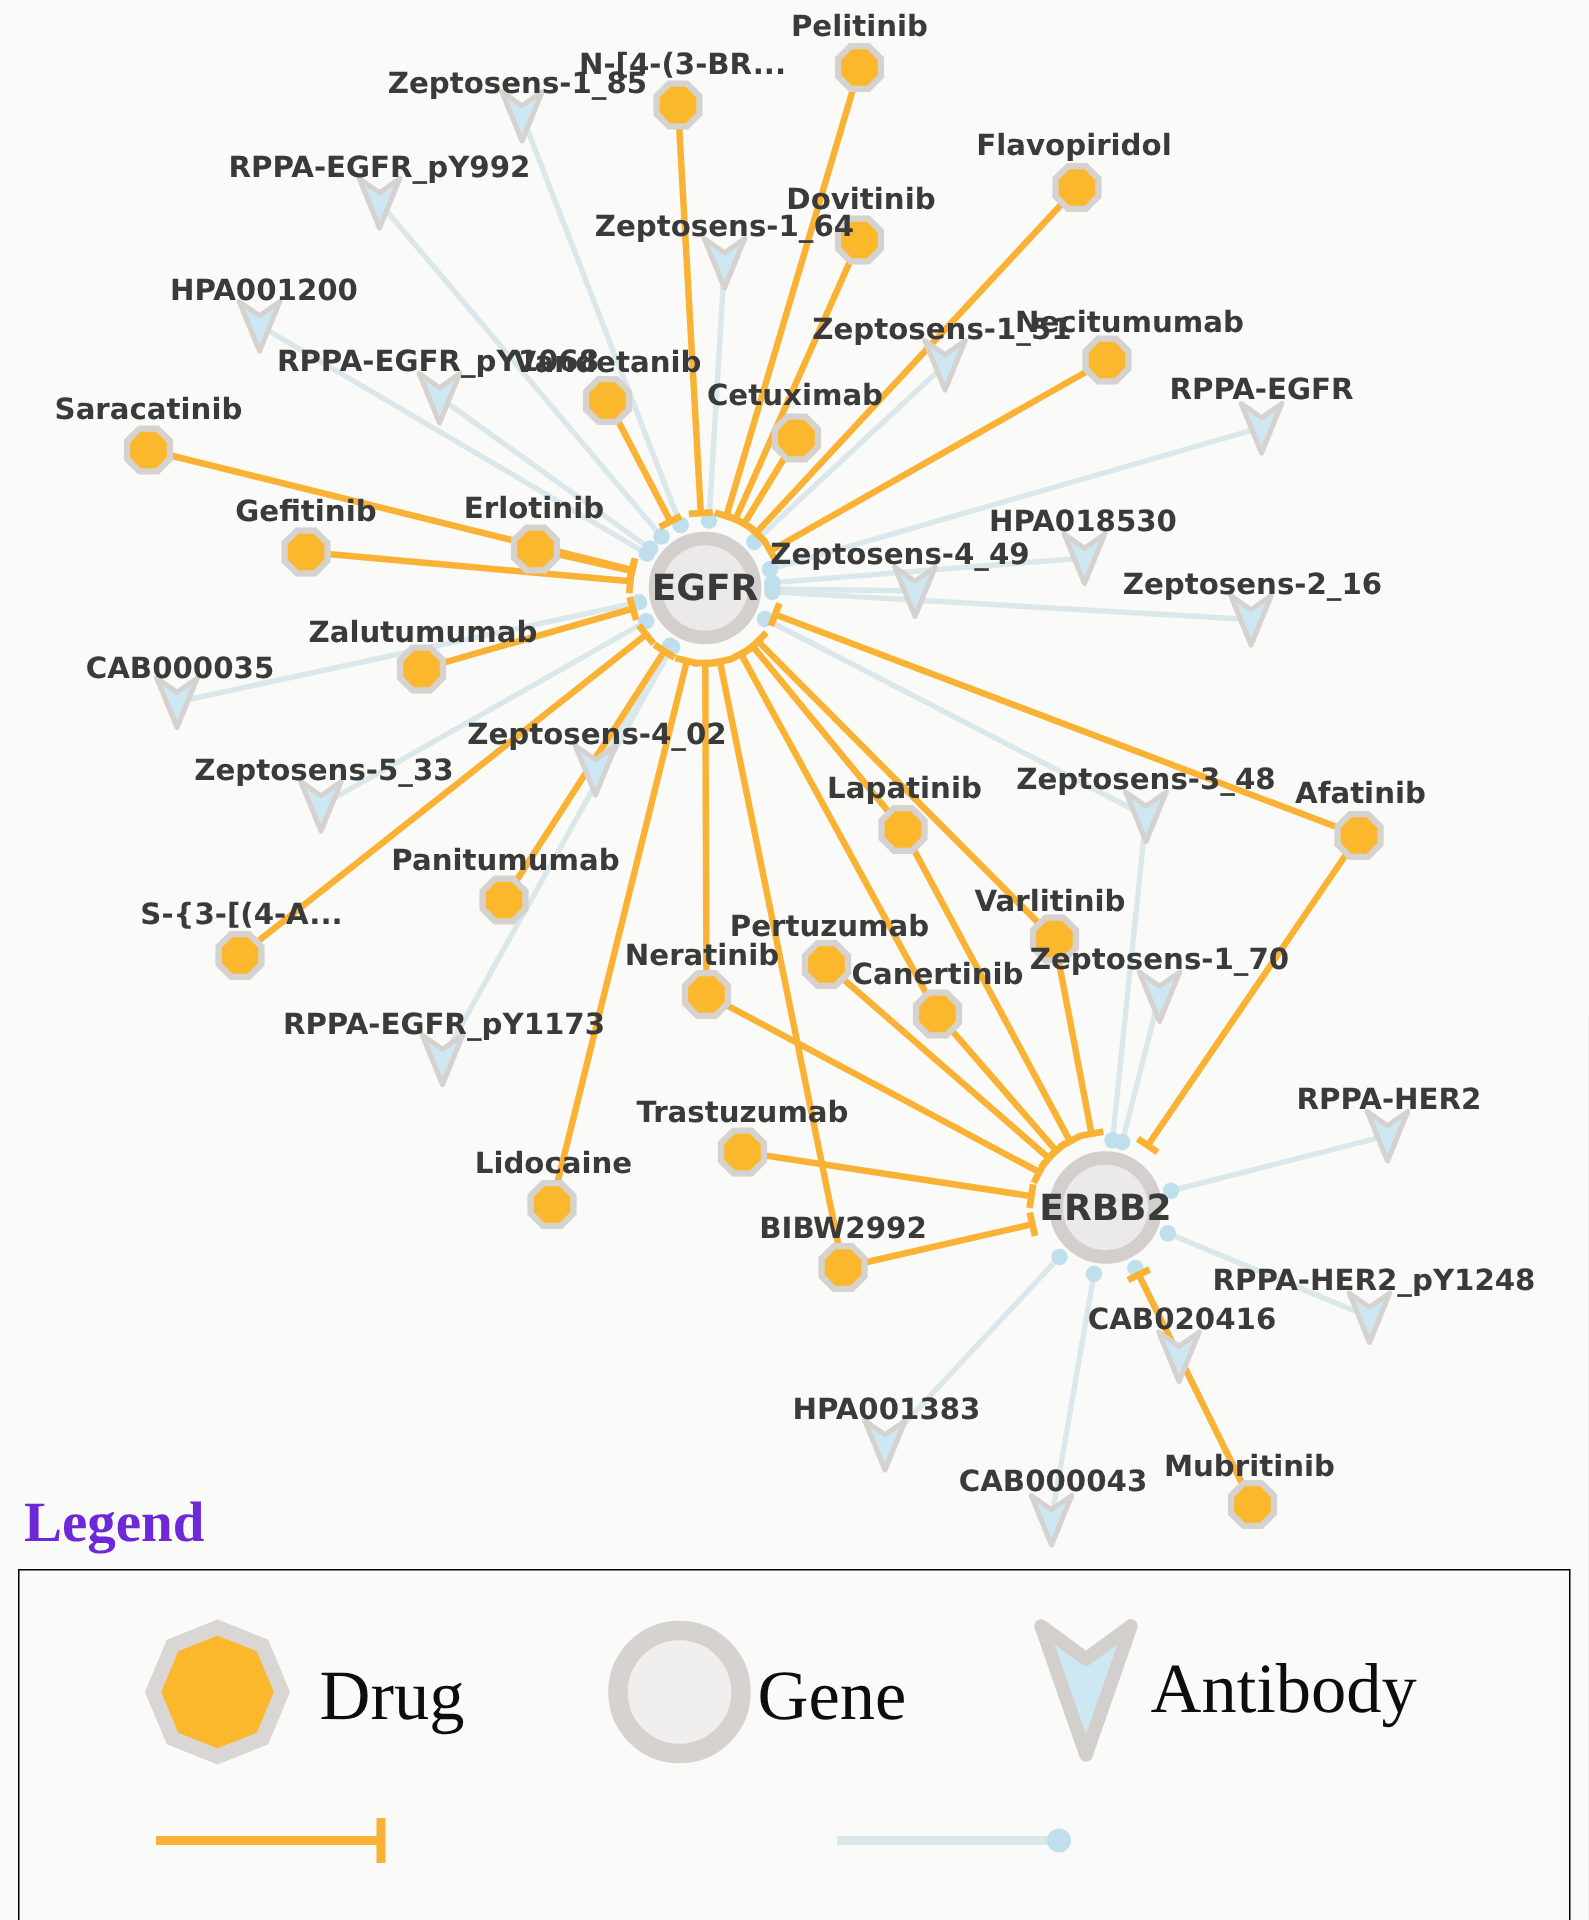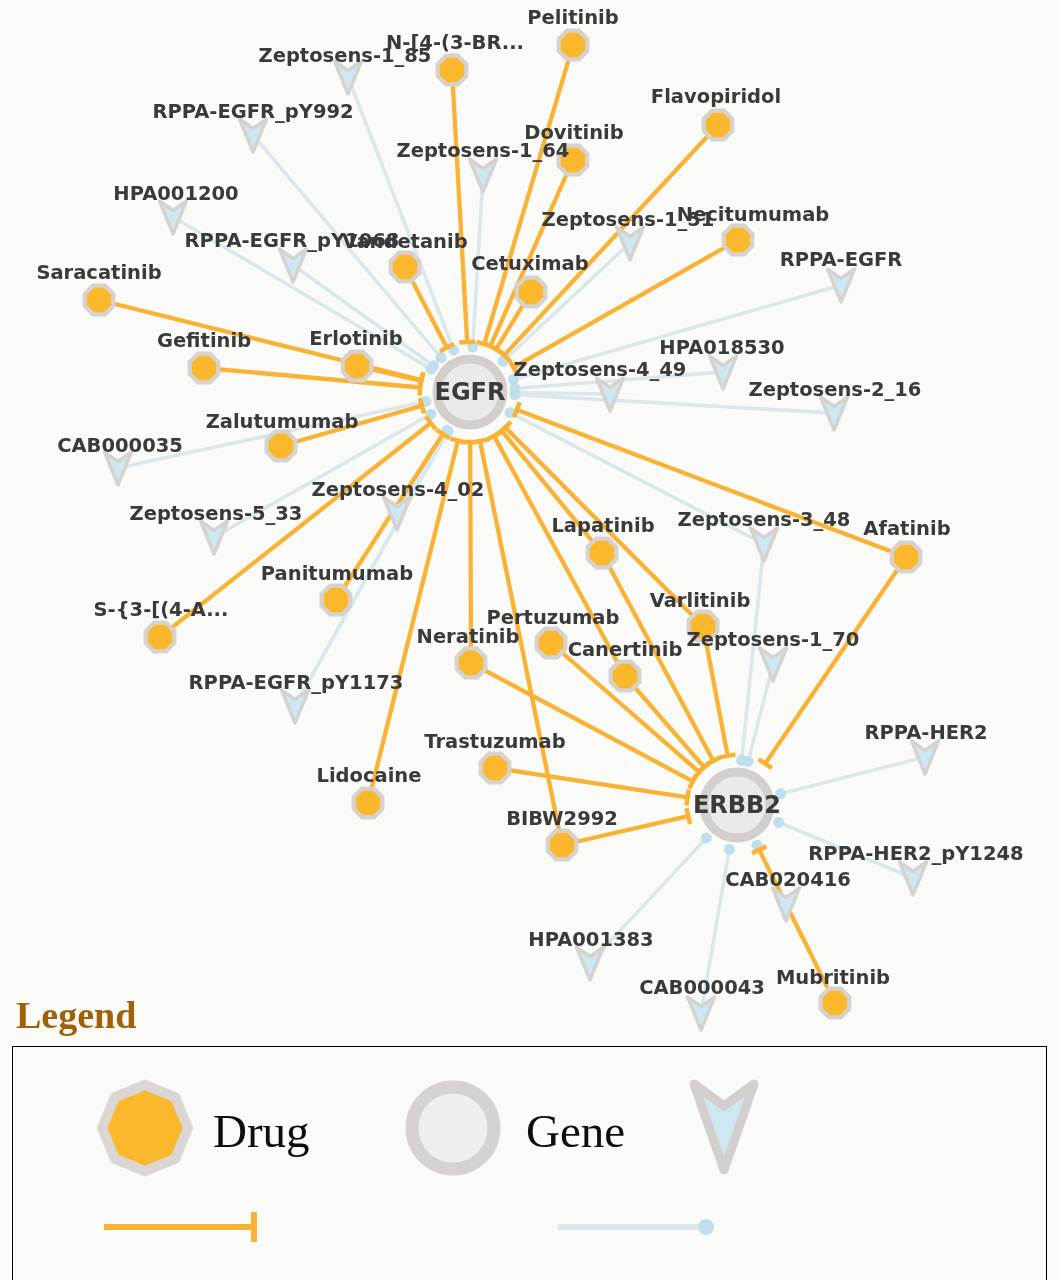"Legend" .legend-title { color: #a16207 -> #6d28d9 }
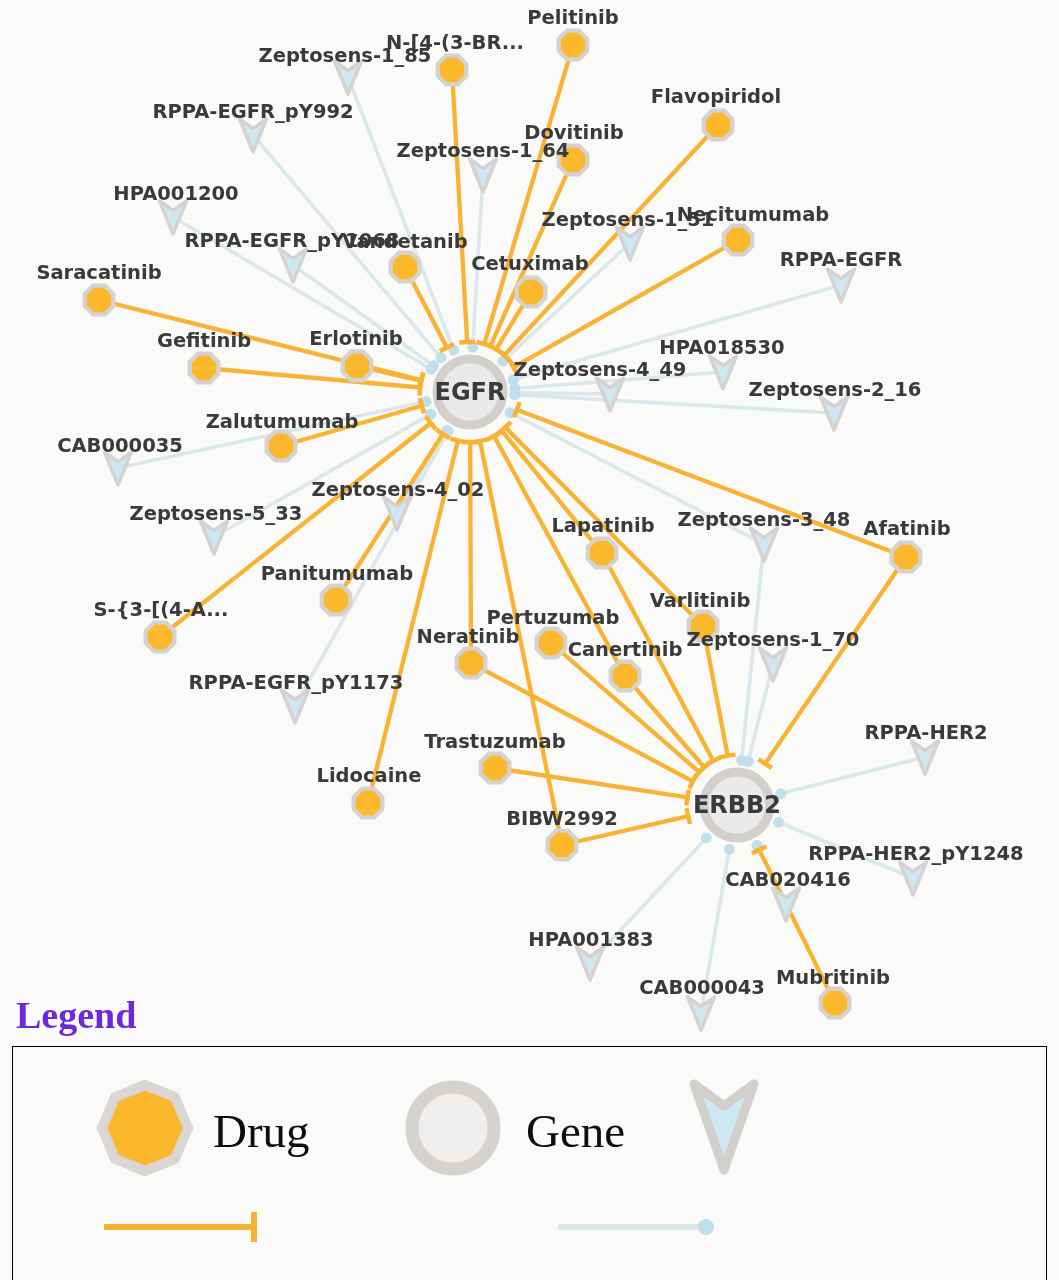"Gene" span.li { left: 513px -> 492px }
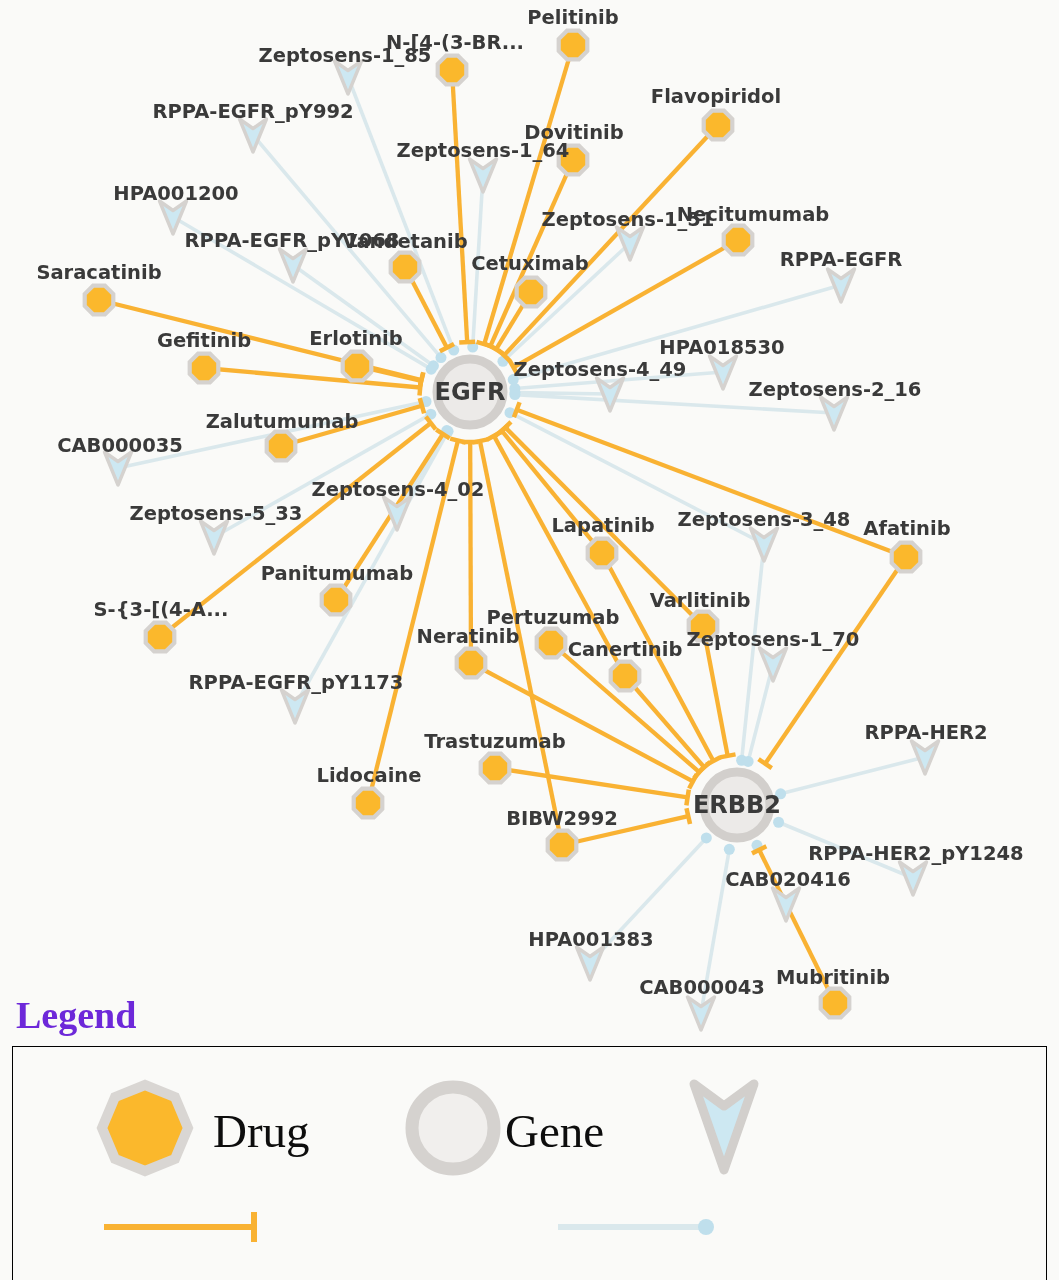"Antibody" span.li { html: none -> <span>Antibody</span> }
